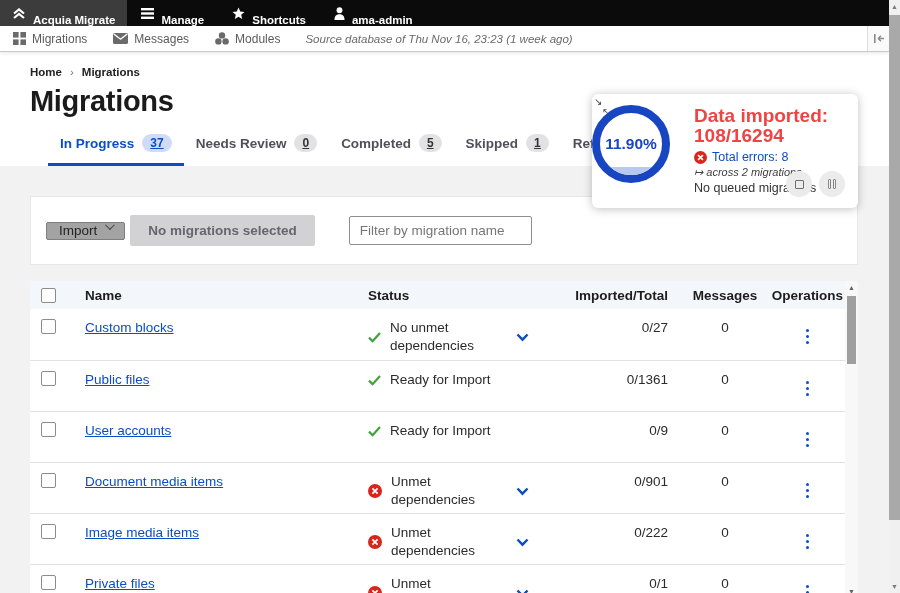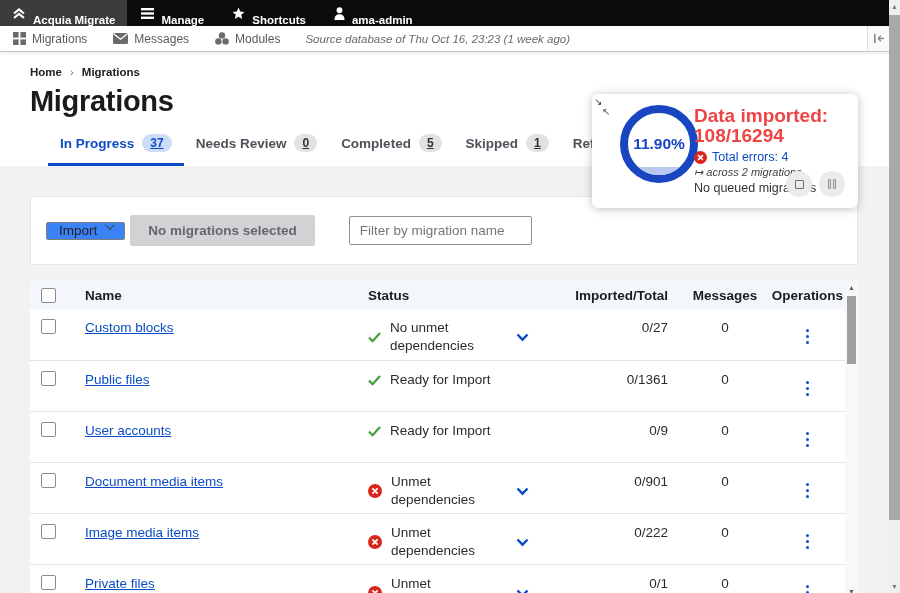"Source database of Thu Oct" span.source-note { text: Oct -> Nov }
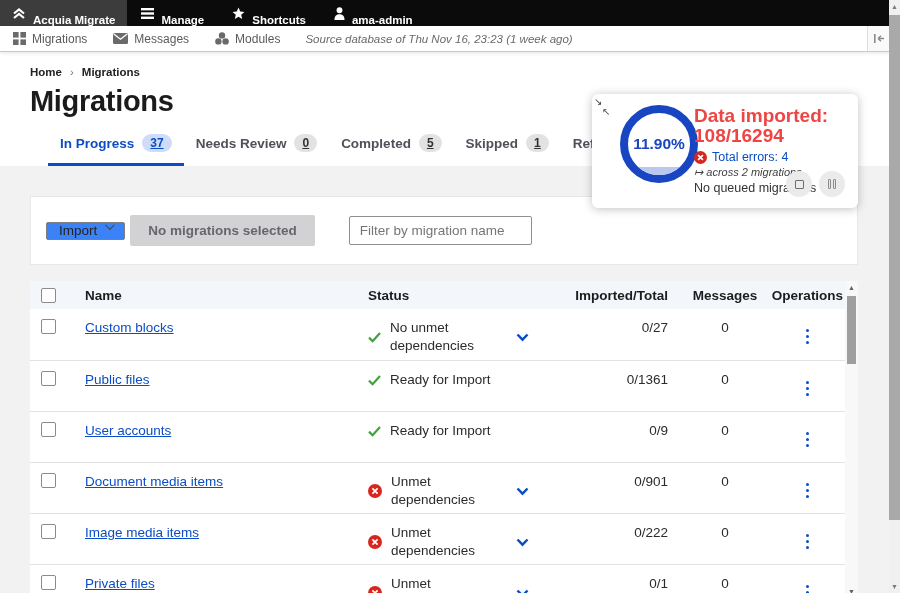"11.90%" .ring { left: 28px -> 0 }
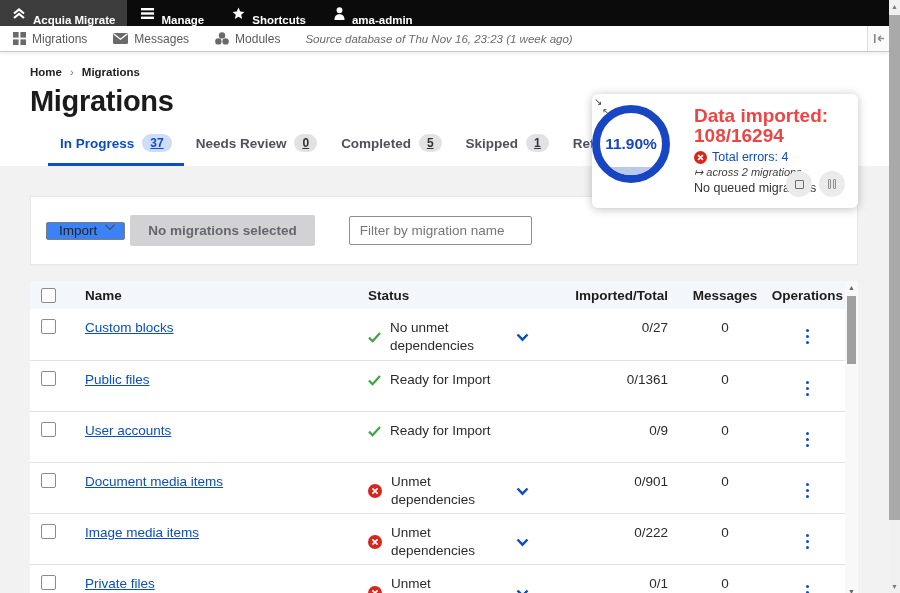"Total errors: 4" span.errors-link { text: 4 -> 8 }
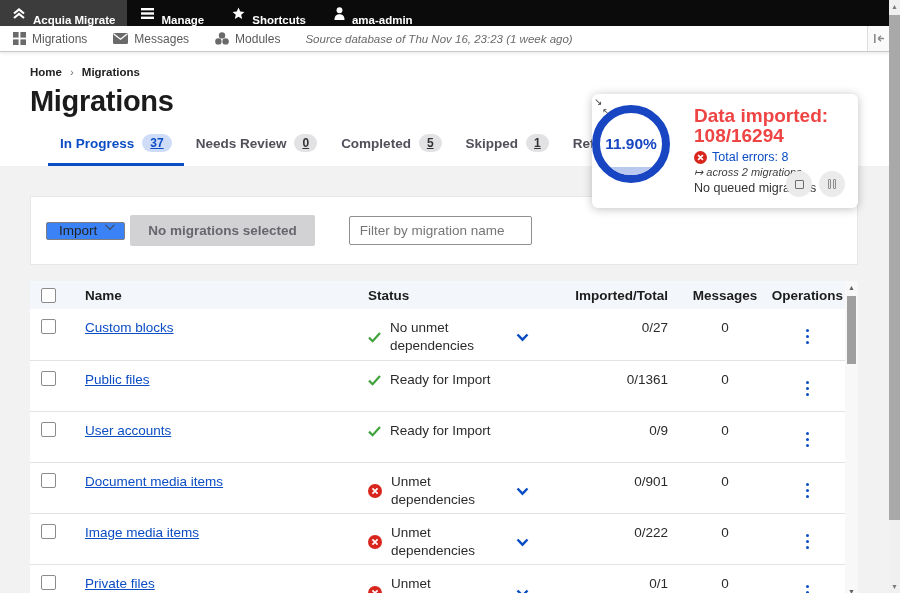"Import" .import-btn { background: #3b82f6 -> #a3a3a3 }
